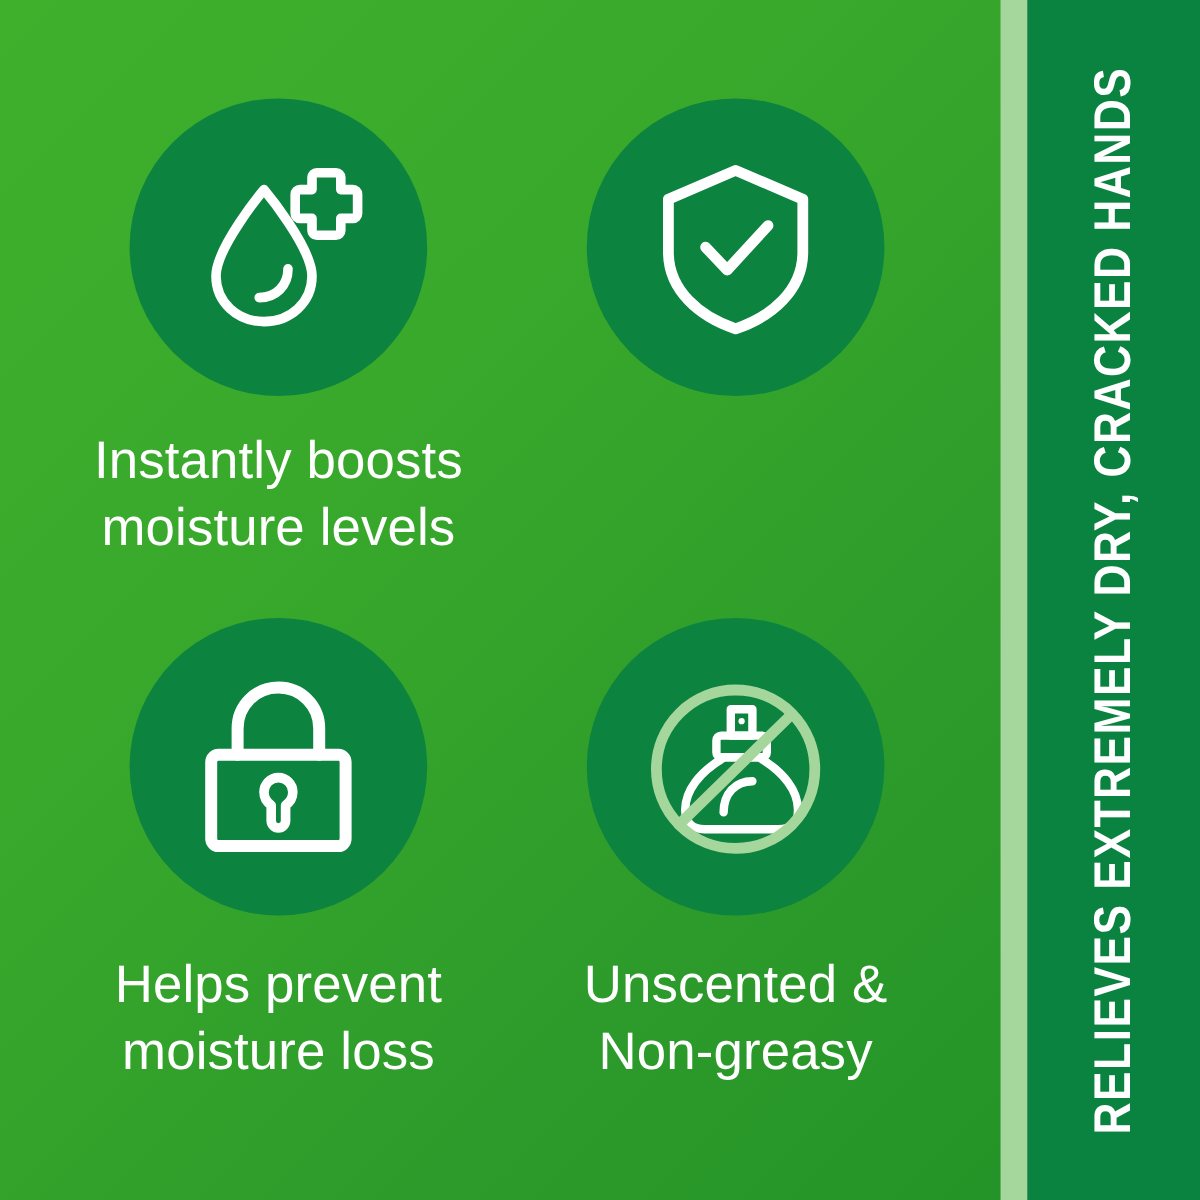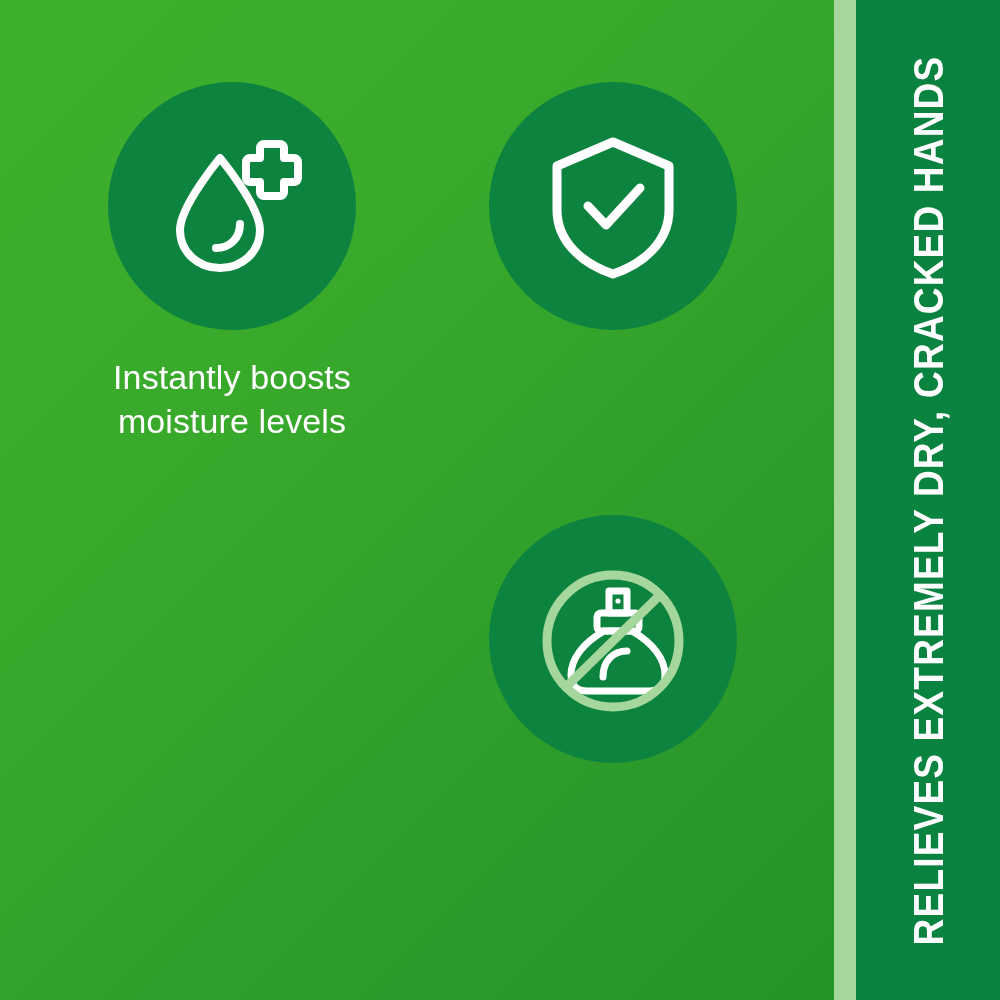"Instantly boosts" .caption { font-size: 34px -> 44px }
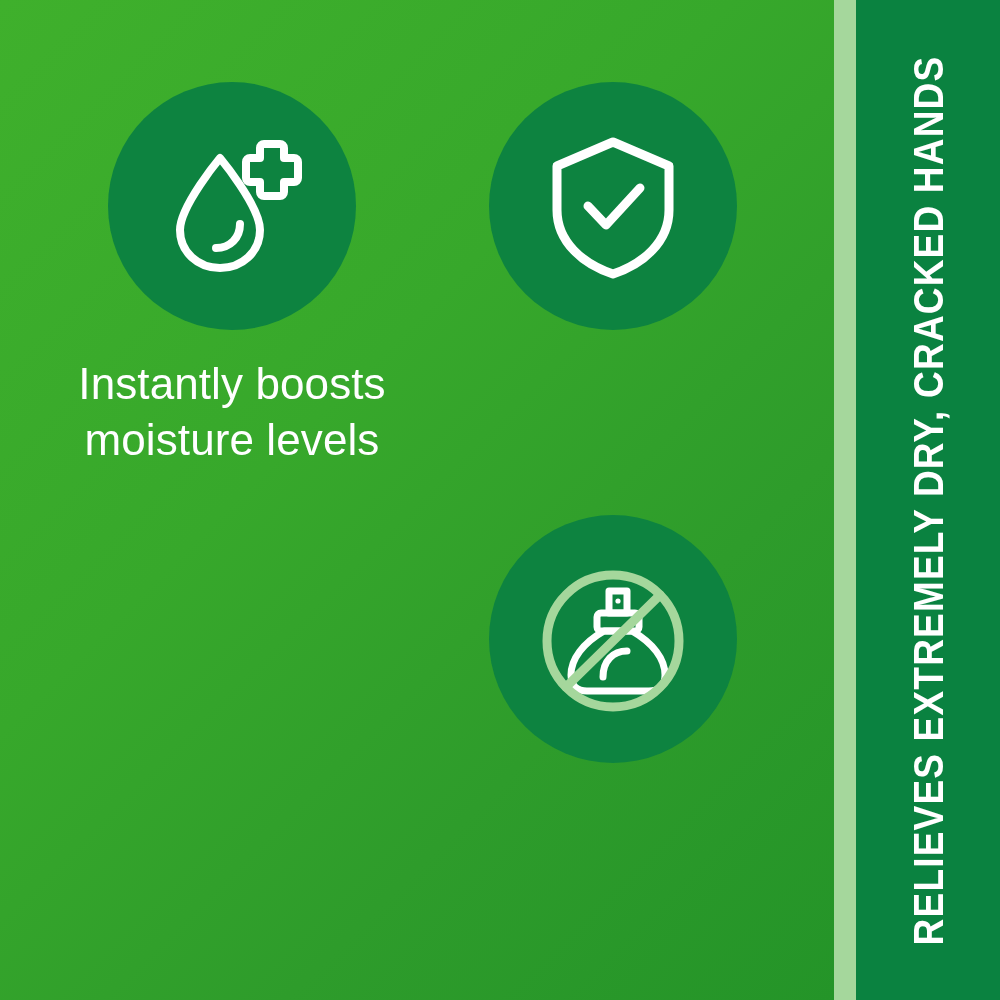"Helps prevent" div.cell { html: none -> <div> <div> <span> <svg> <path></path> <rect></rect> <path></path> </svg> </span> </div> <div>Helps prevent moisture loss</div> </div> }
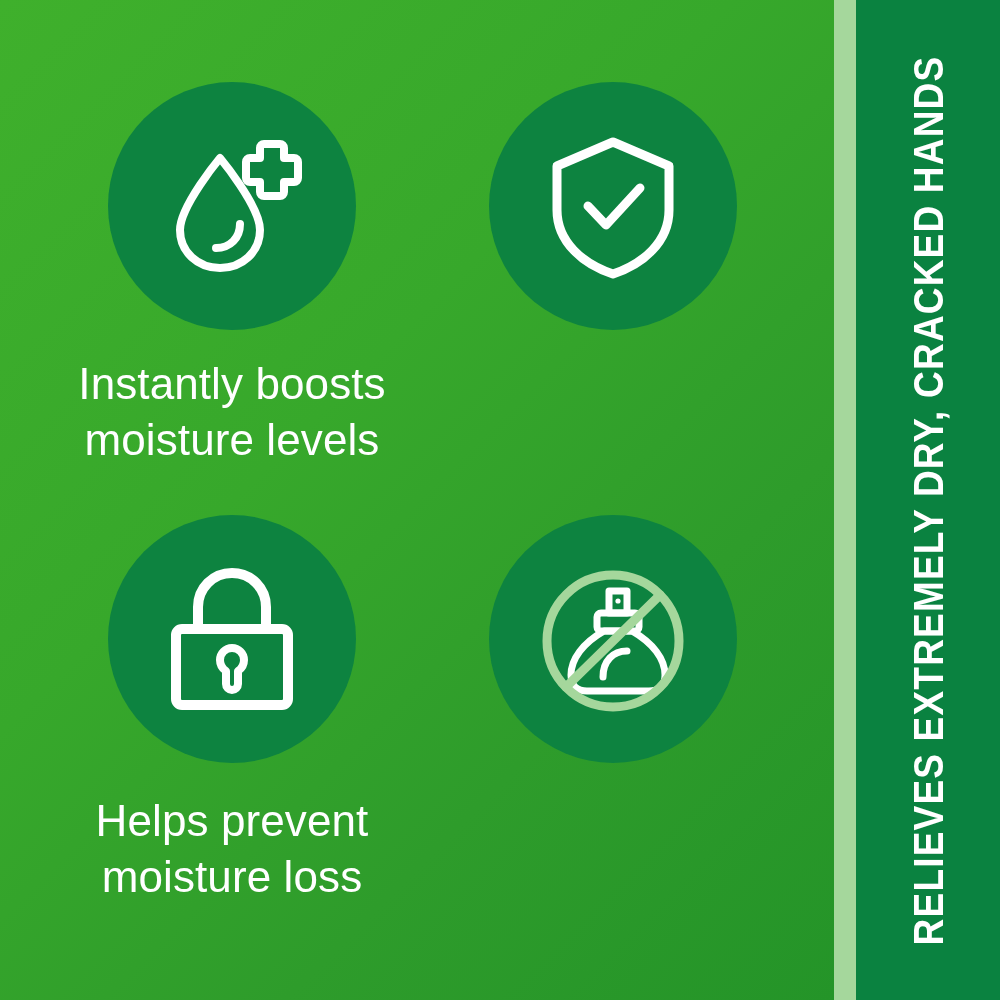"Unscented &" div.caption { html: none -> <div>Unscented &amp; Non-greasy</div> }
